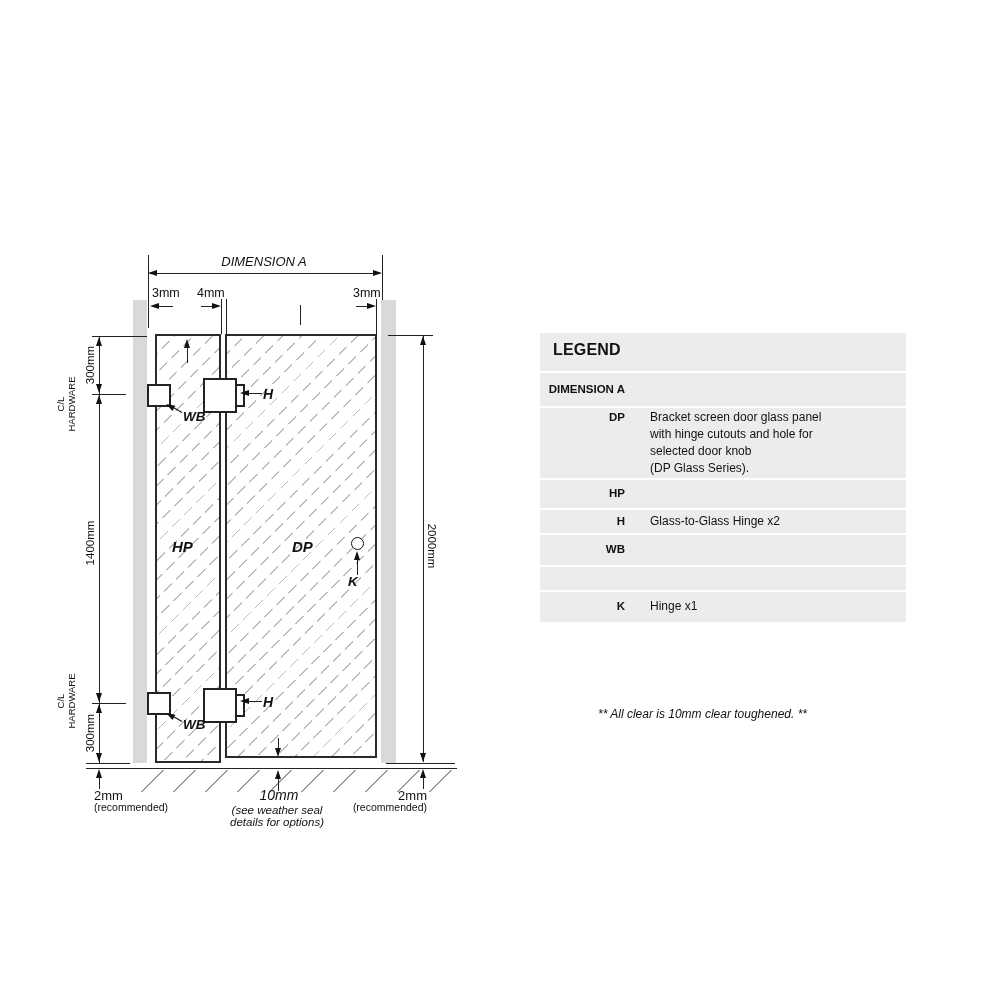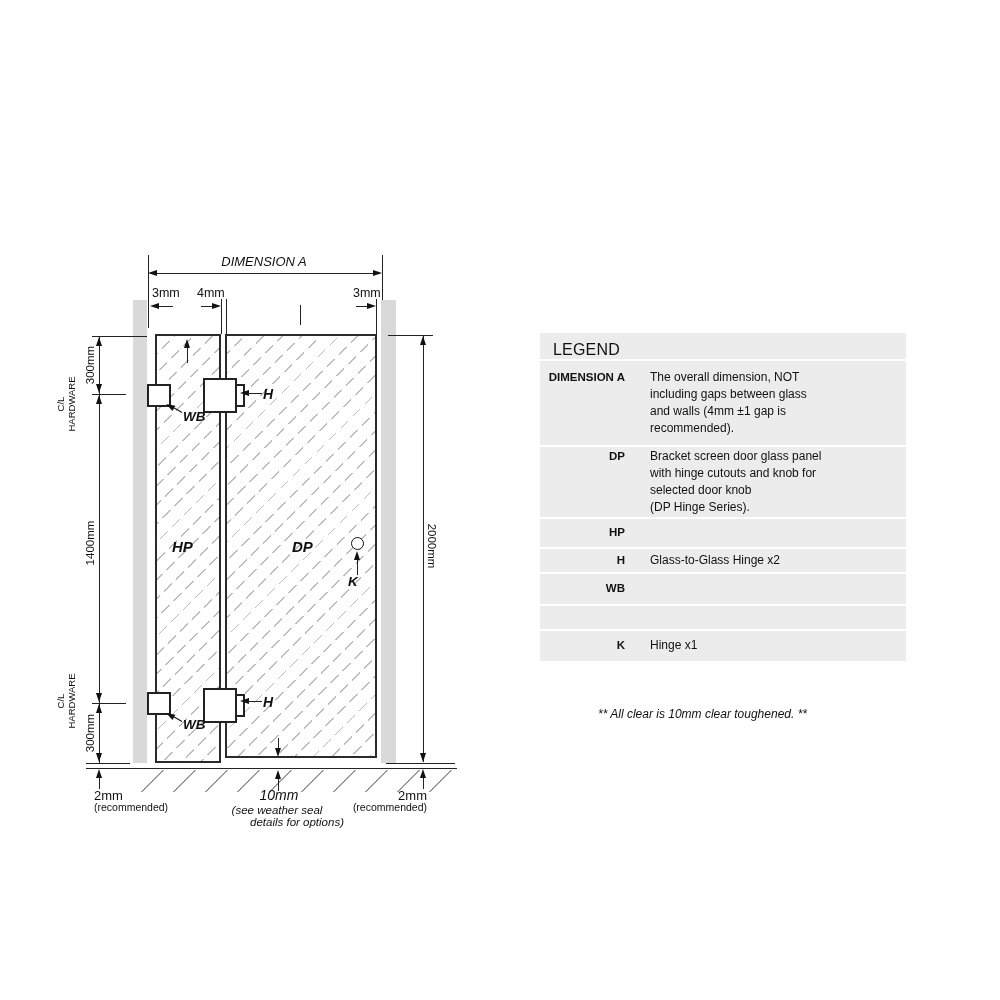"LEGEND" .lg-head { font-weight: normal -> bold; padding: 8px 0 0 13px -> 8px 0 12px 13px }
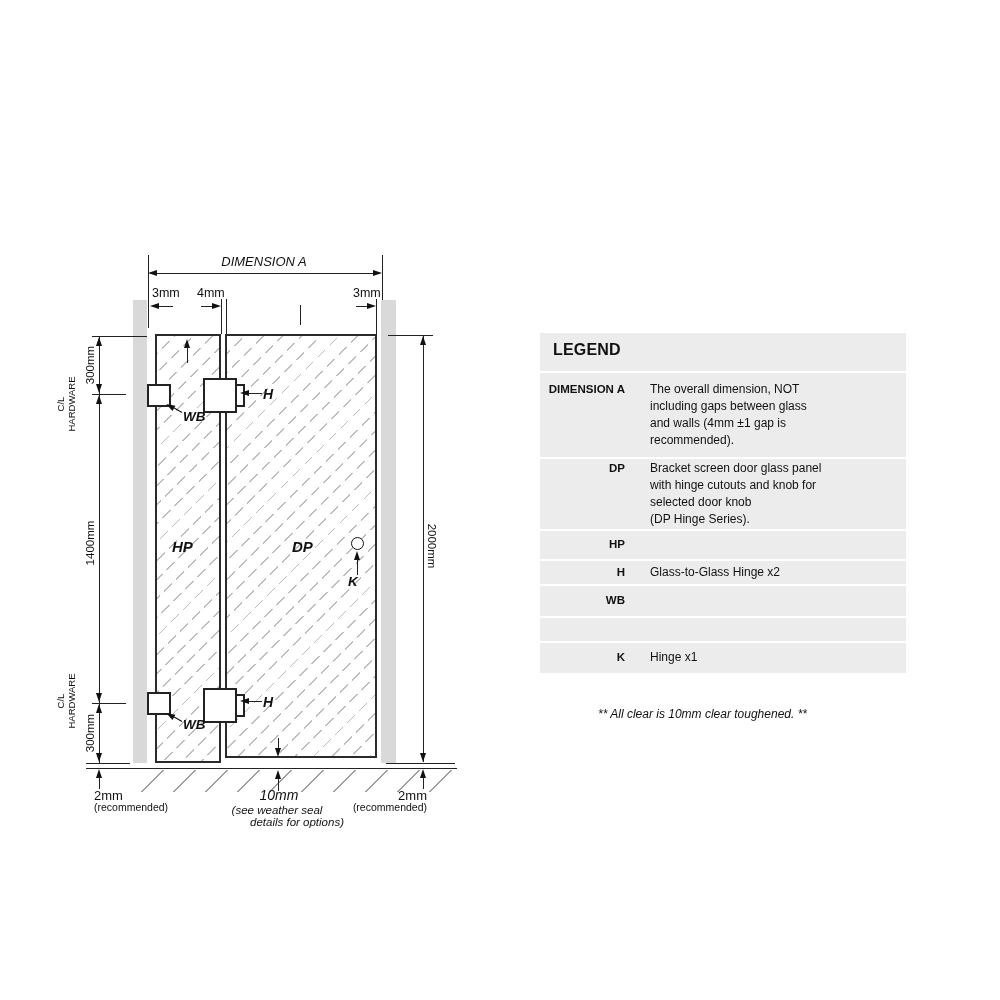"The overall dimension, NOT" div.lg-def { html: <div> <div>The overall dimension, NOT</div> <div>including gaps between glass</div> <div>and walls (4mm ±1 gap is</div> <div>recommended).</div> </div> -> none }
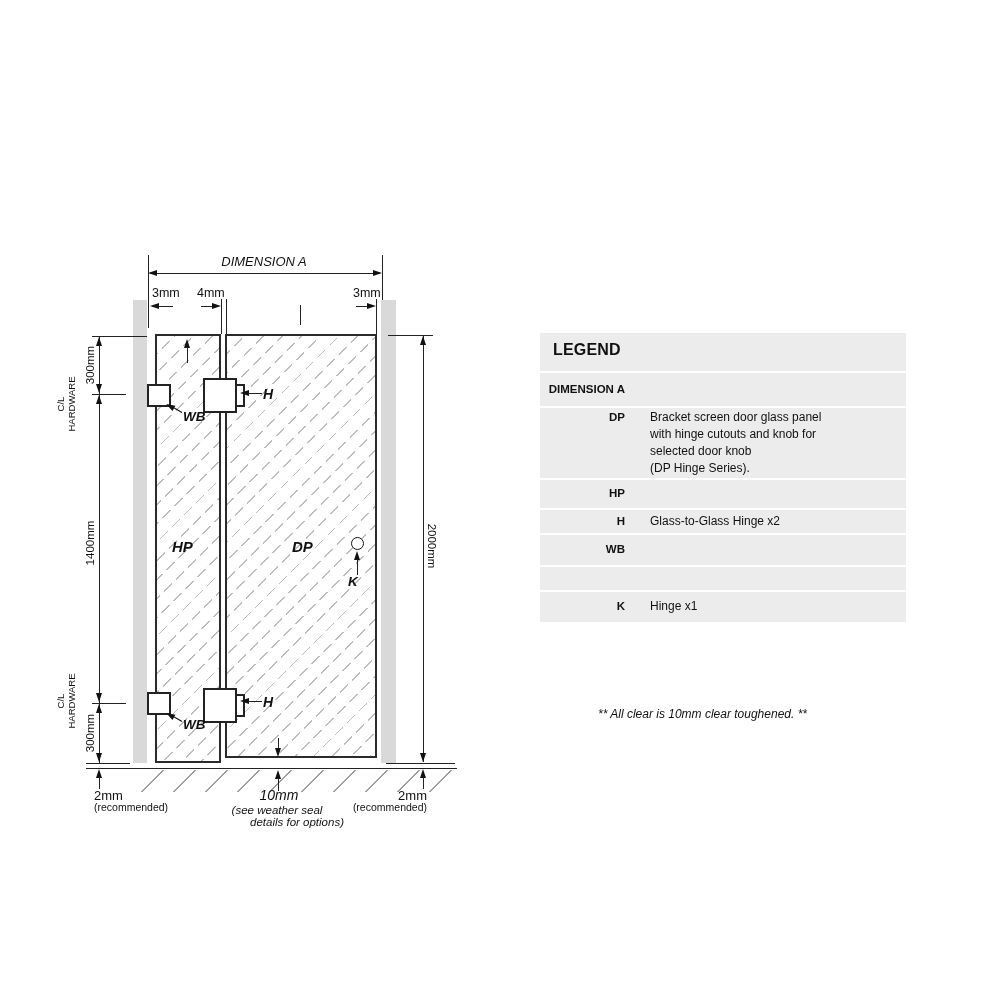"with hinge cutouts and knob" div { text: knob -> hole }
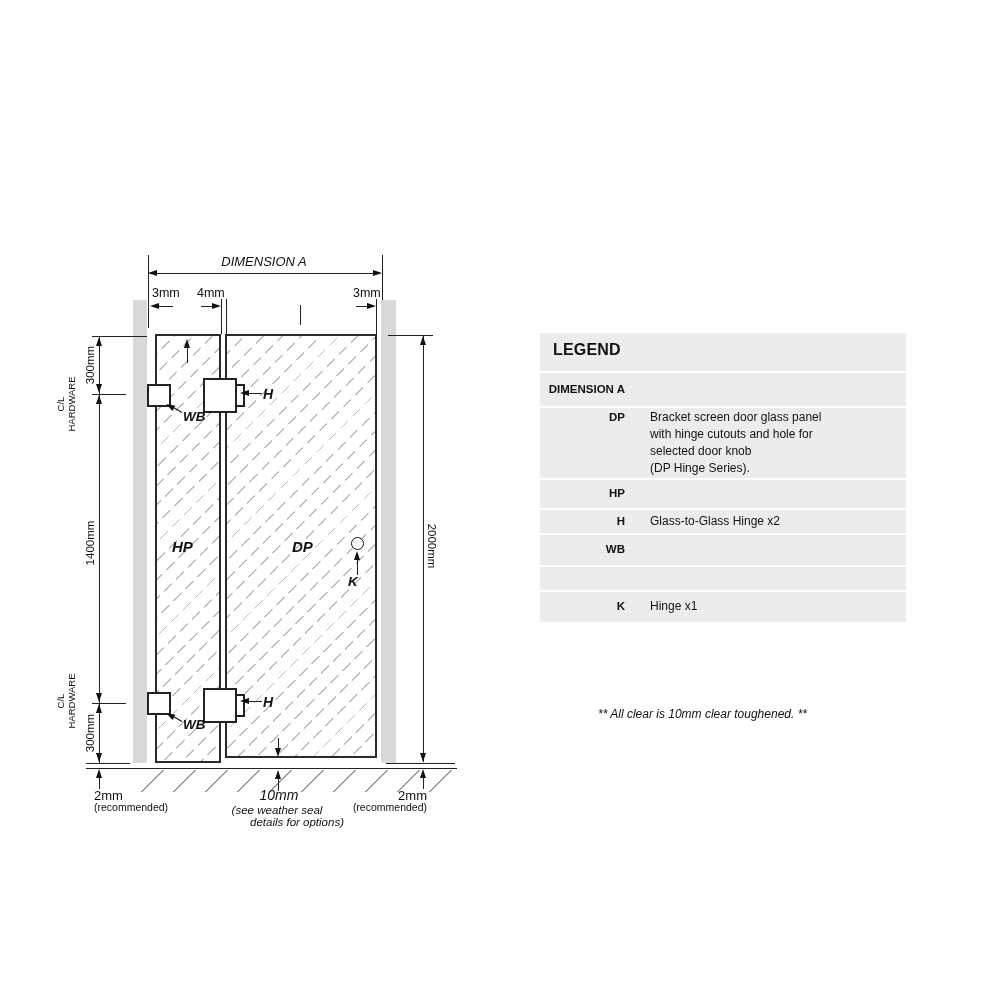"(DP Hinge Series)." div { text: Hinge -> Glass }
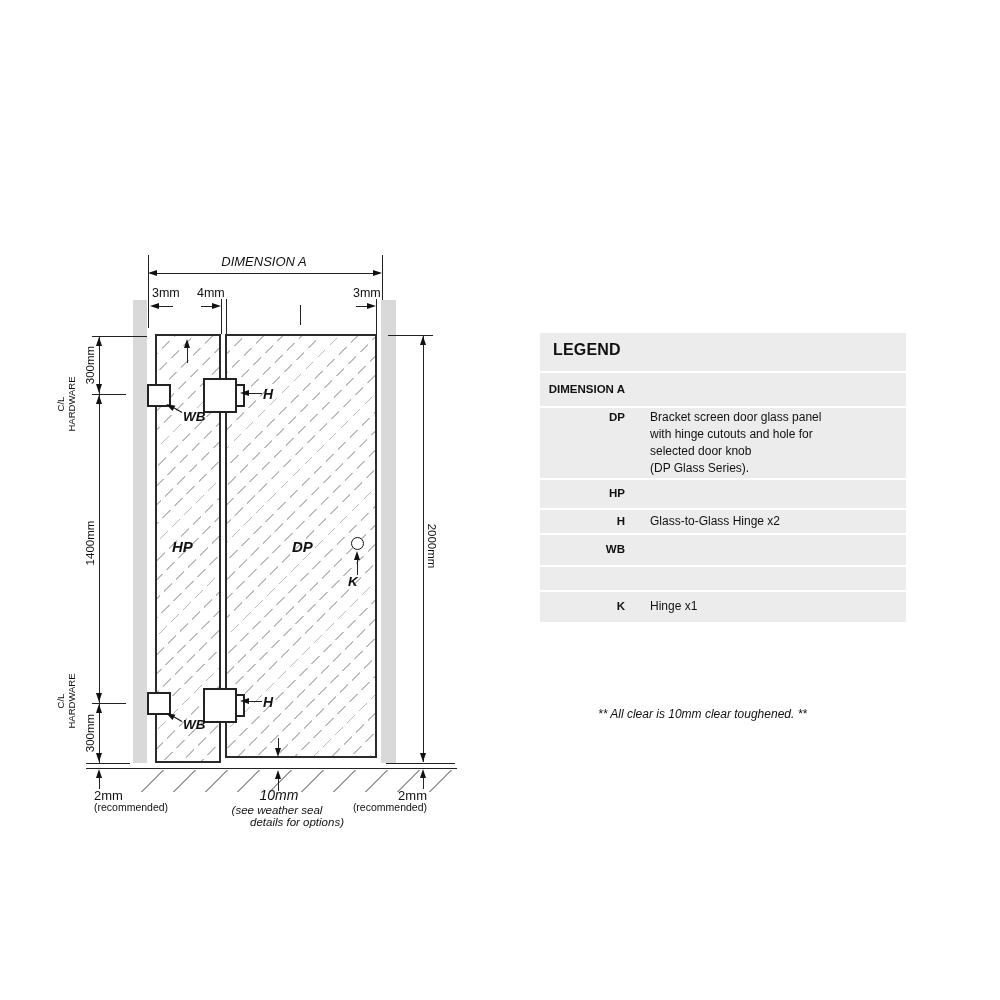"details for options)" div.lbl { margin-left: 20px -> none }
